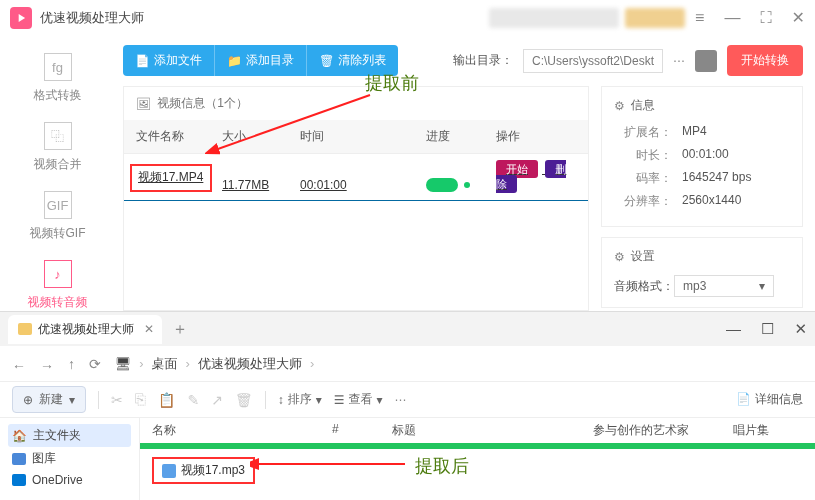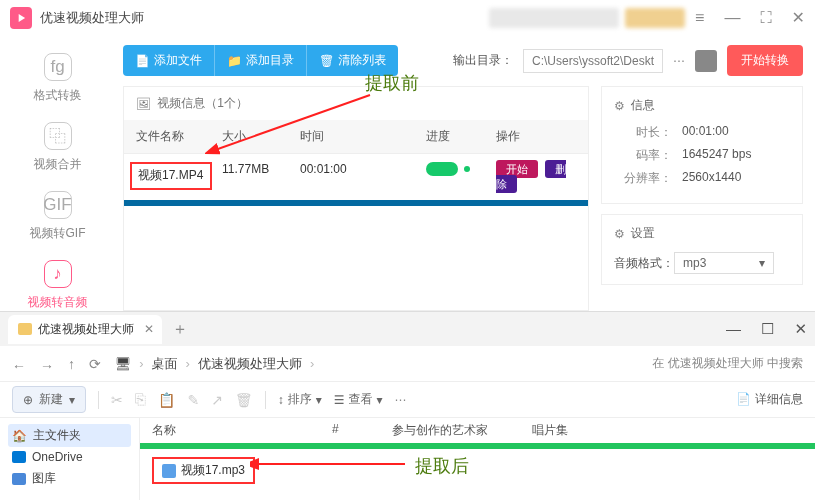"fg" .side-icon { border-radius: 8px -> 0; font-size: 17px -> 13px }
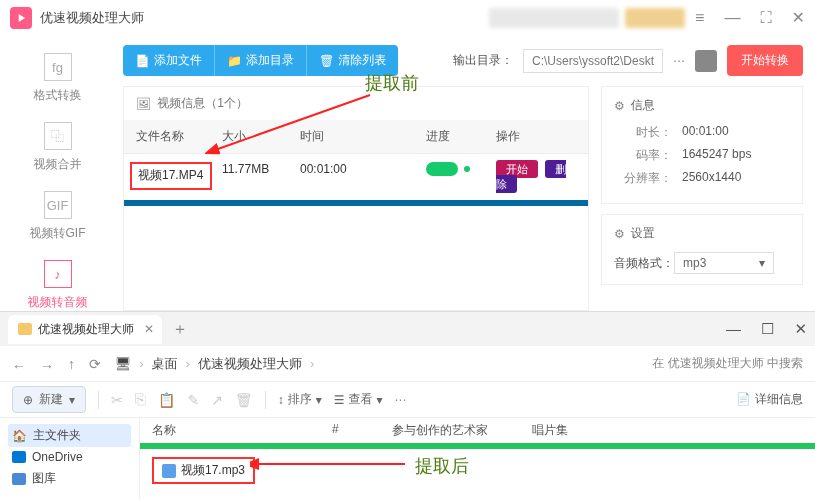"扩展名：" div.info-row { html: none -> <div> <span>扩展名：</span> <span>MP4</span> </div> }
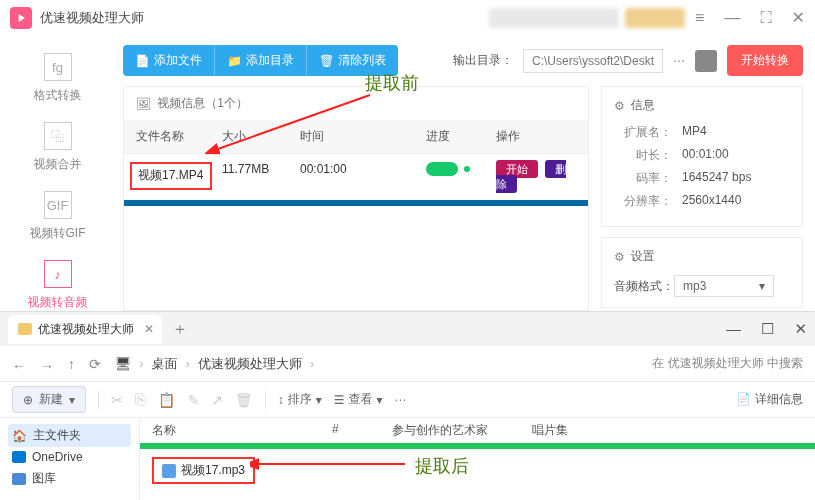"视频17.MP4" .trow { align-items: flex-start -> flex-end; border-bottom: 6px solid #0369a1 -> 1px solid #0369a1; text-decoration: none -> underline }
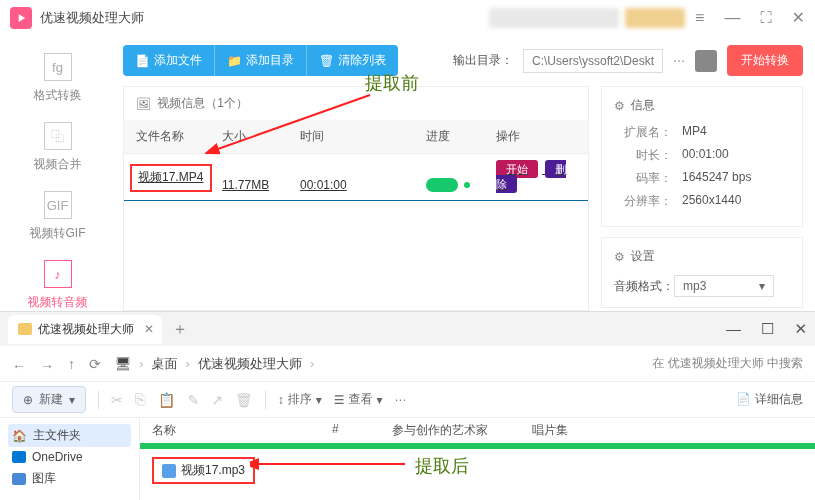"在 优速视频处理大师 中搜索" div.search-box { html: <div>在 优速视频处理大师 中搜索</div> -> none }
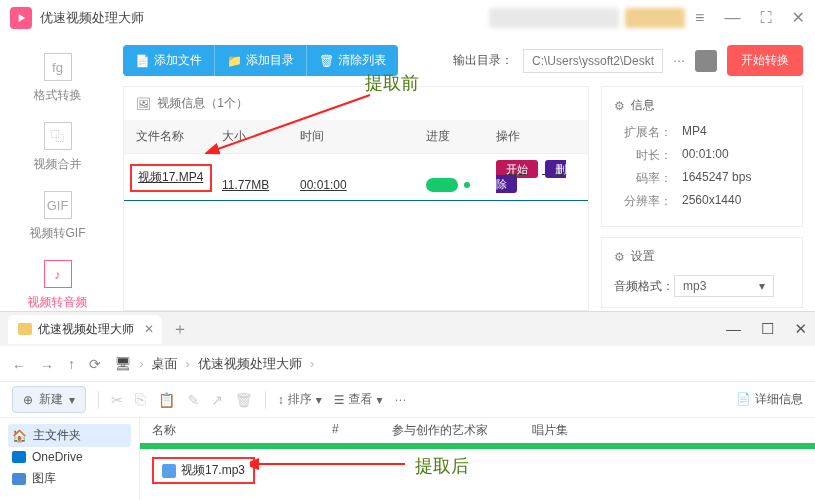"标题" div.exh-title { html: none -> <div>标题</div> }
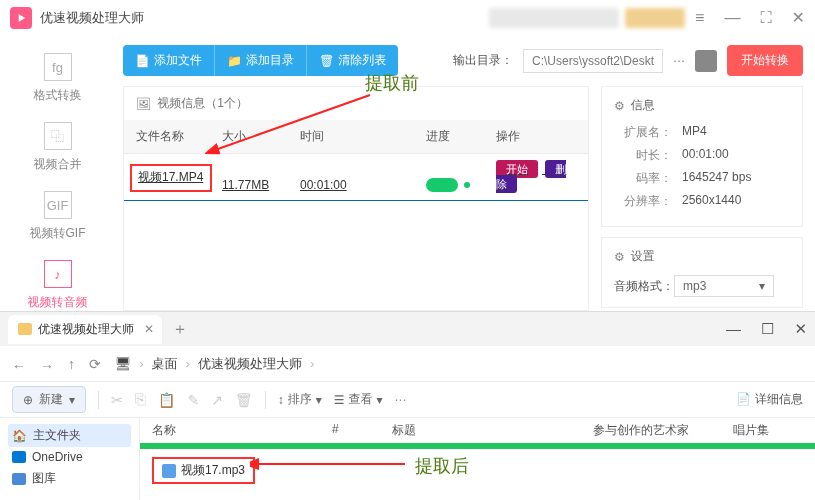"OneDrive" div.ex-side-item { order: before "图库" -> after "图库" }
